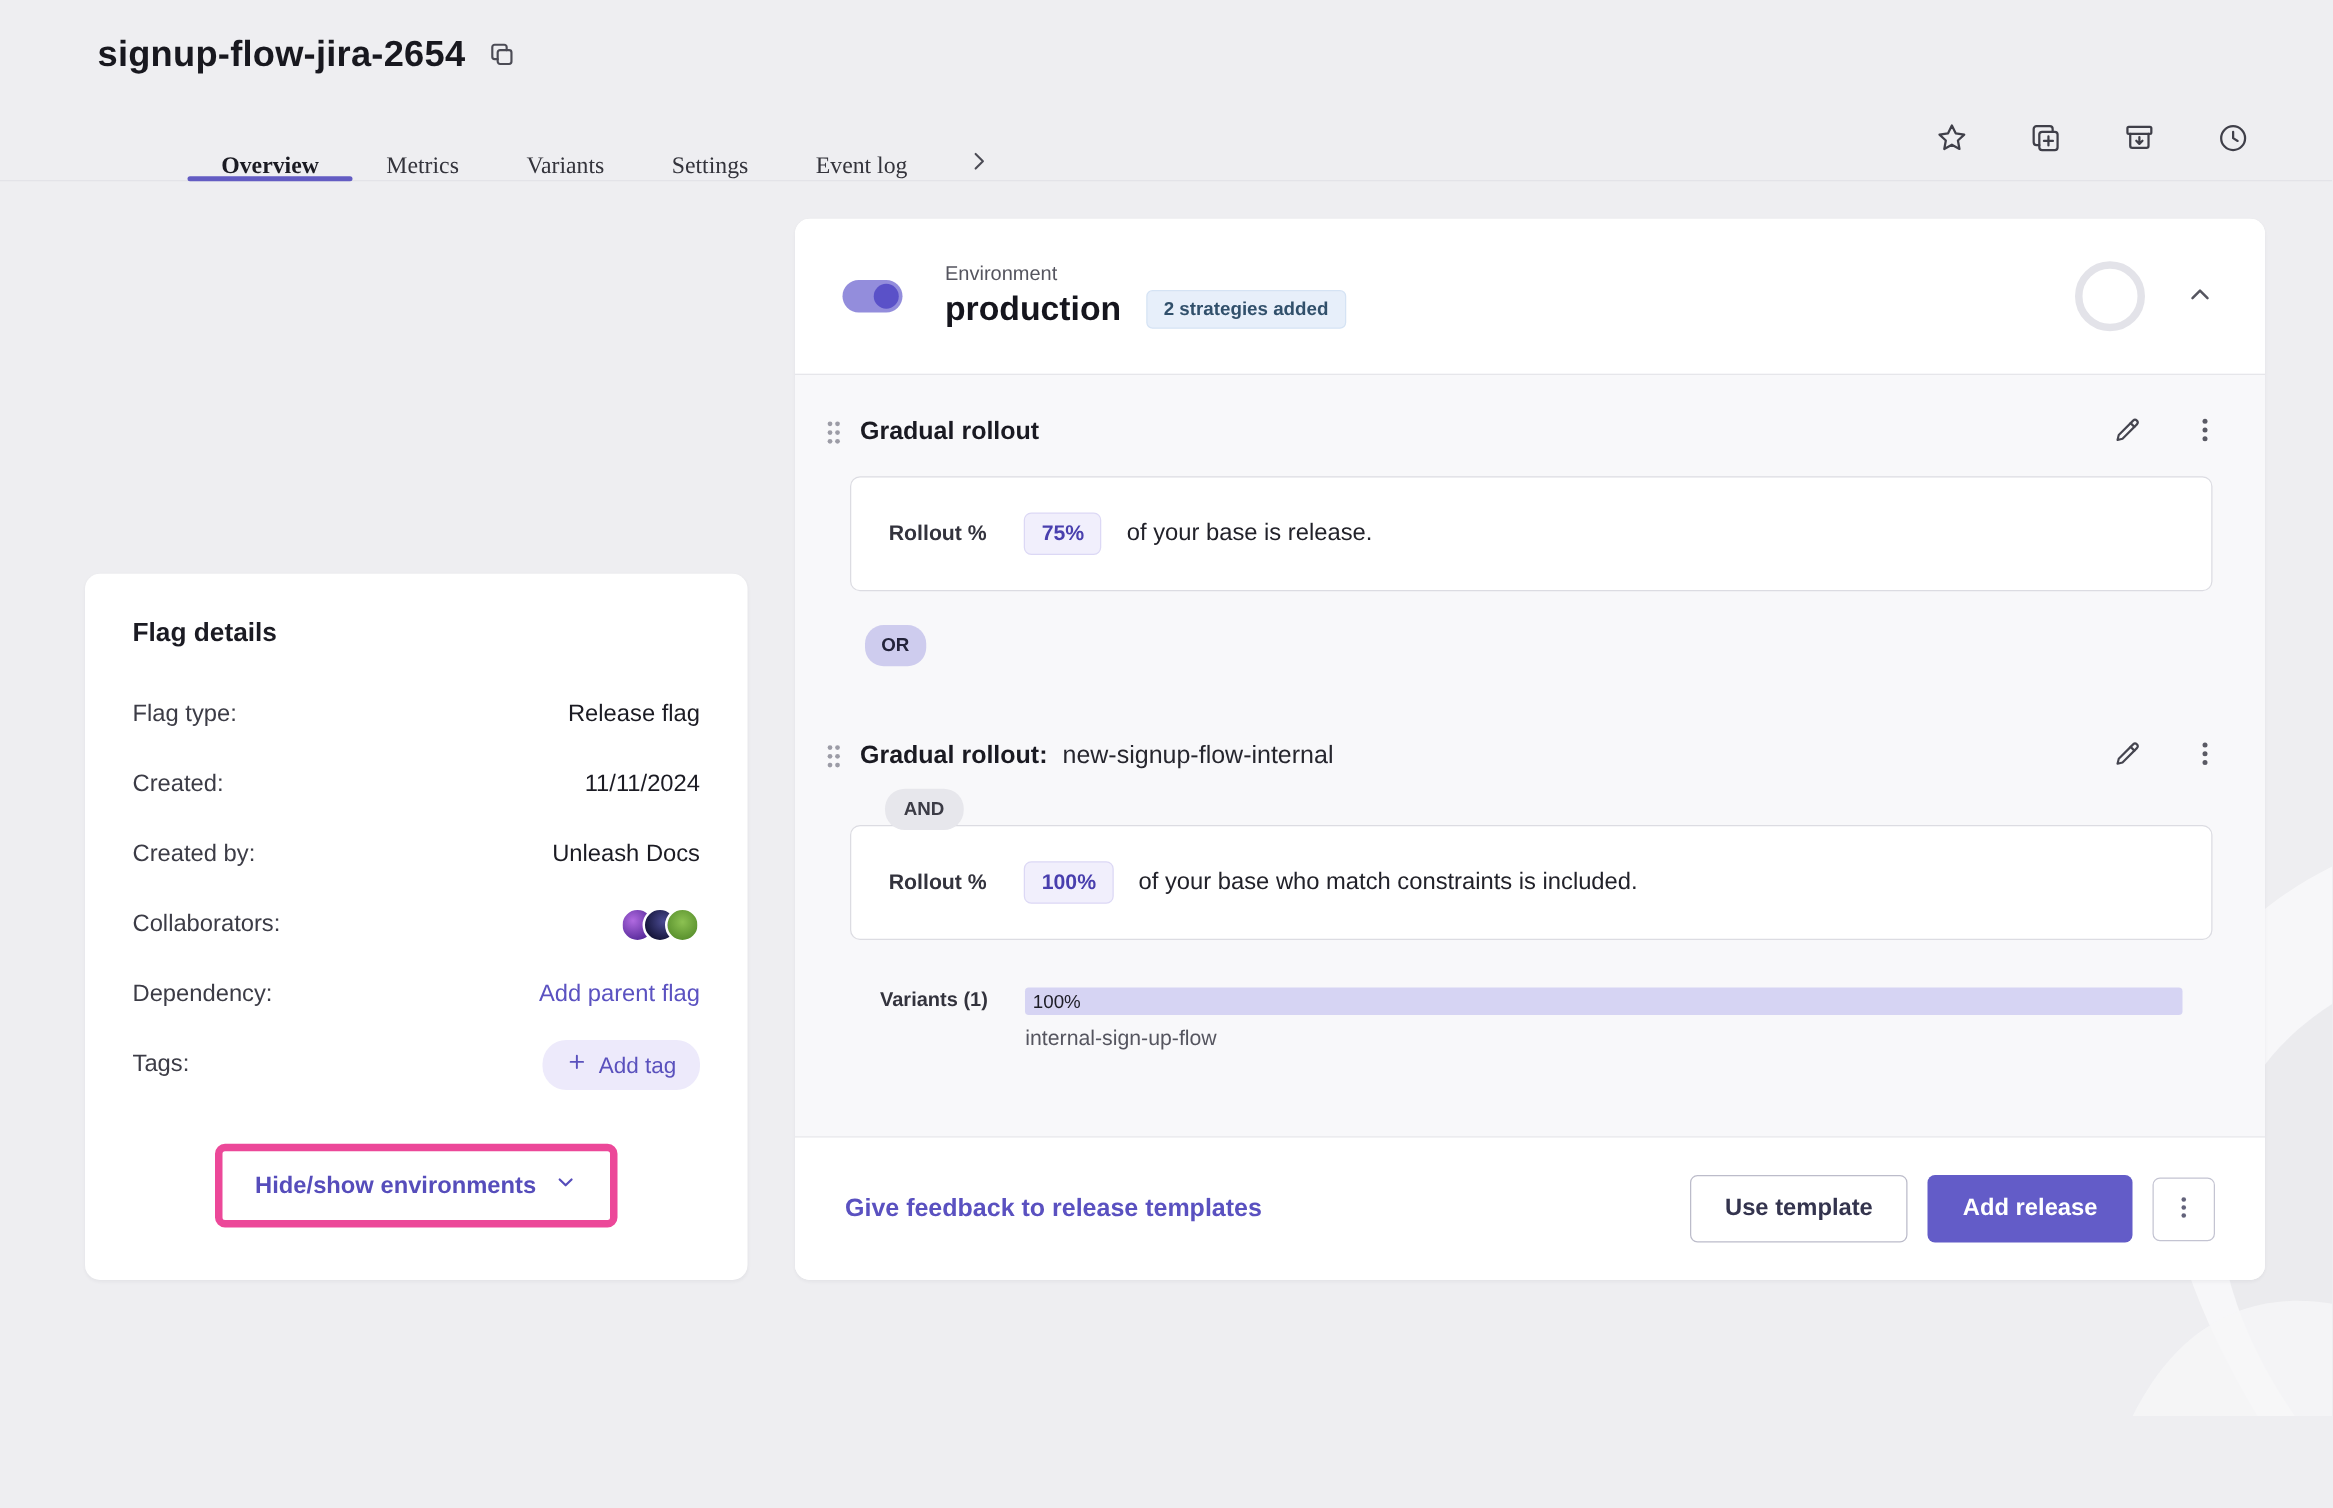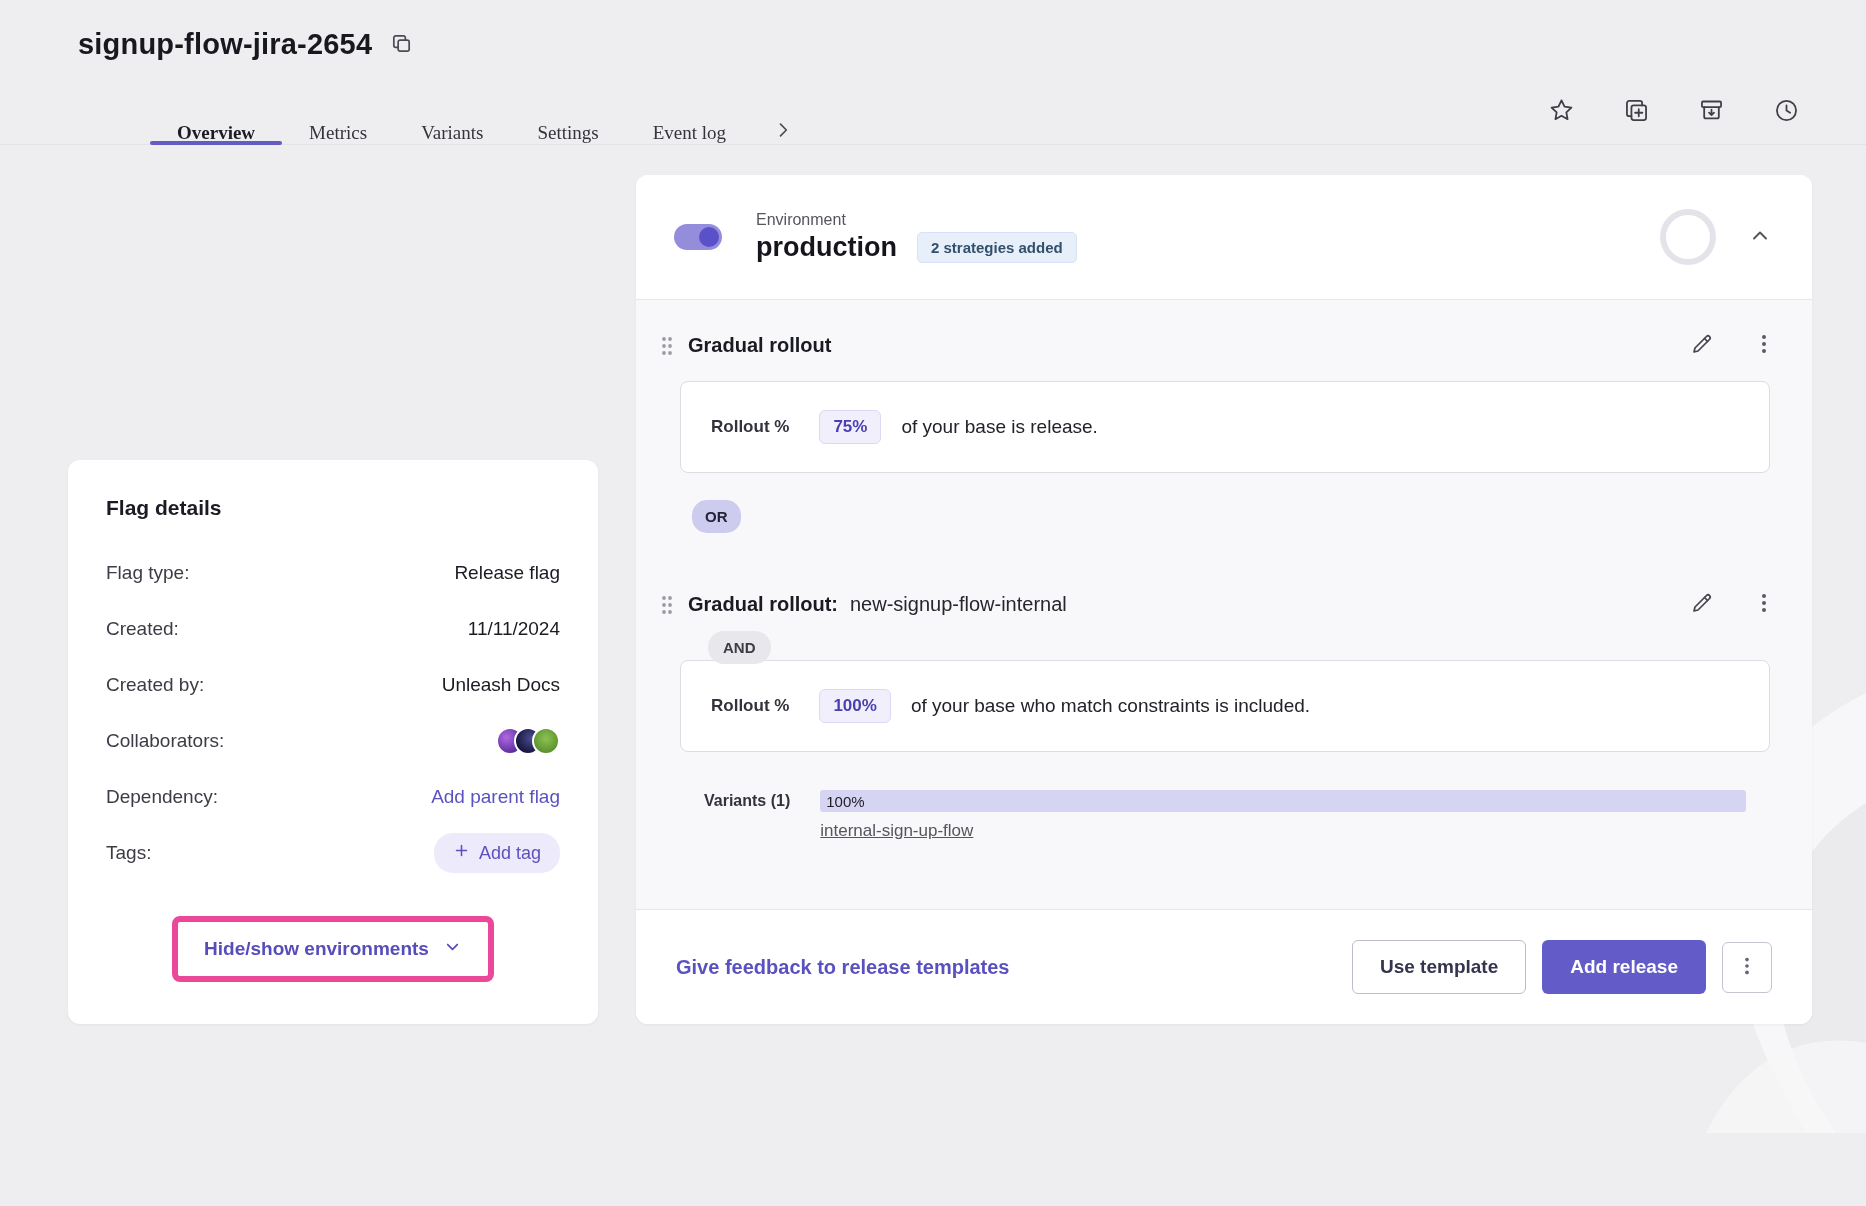"internal-sign-up-flow" .variant-name { text-decoration: underline -> none }
